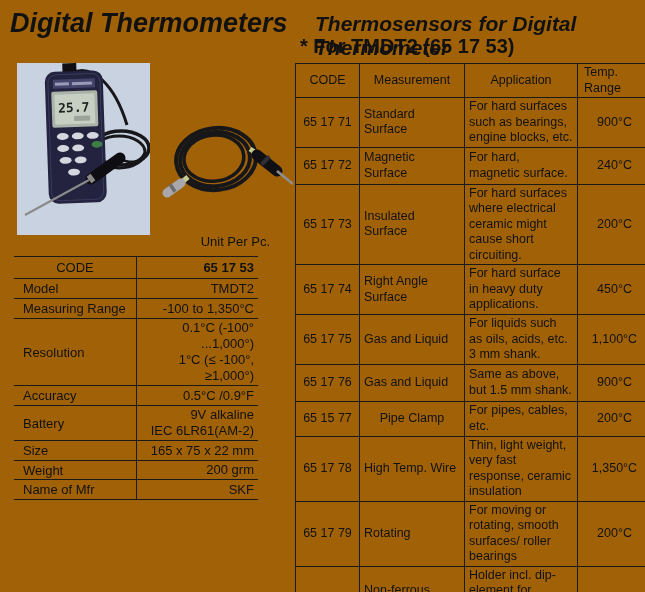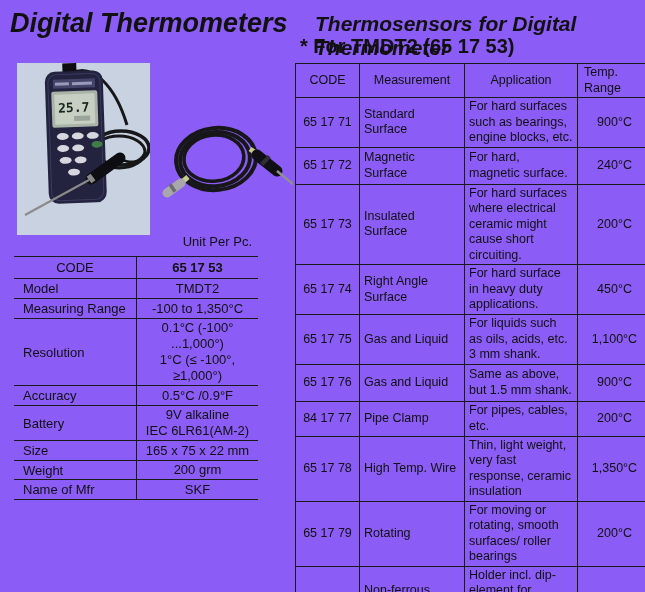"Digital Thermometers" #page { background: #8b5cf6 -> #a16207 }
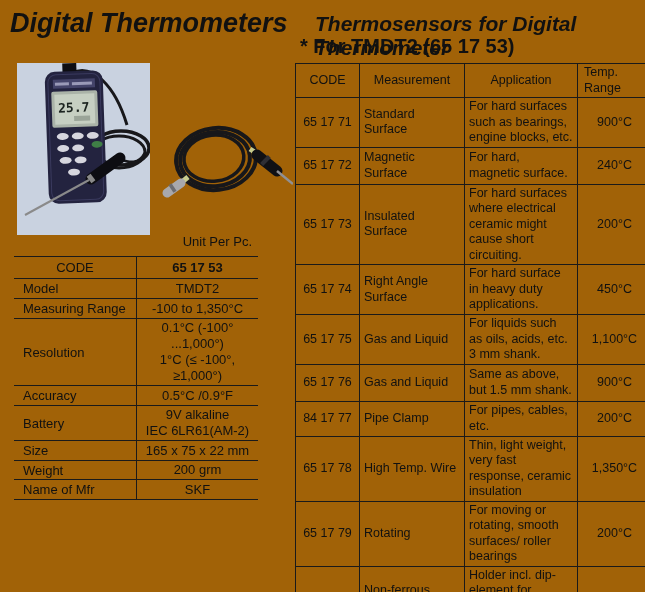"Unit Per Pc." .unit-label { left: 95px -> 113px }
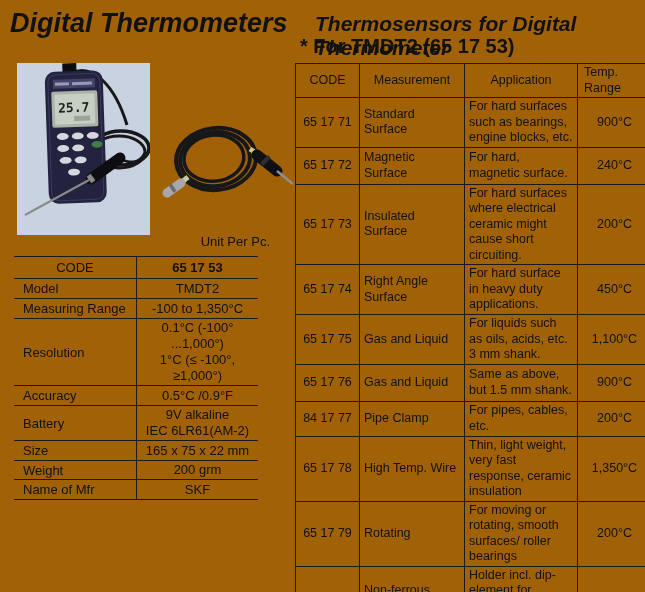"65 17 53" table.lt td.val { text-align: center -> right }
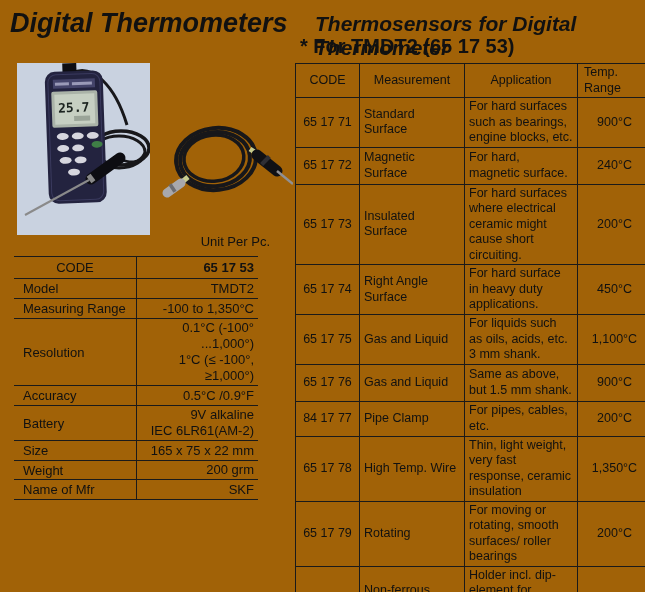"84 17 77" td.code { text: 84 17 -> 65 15 }
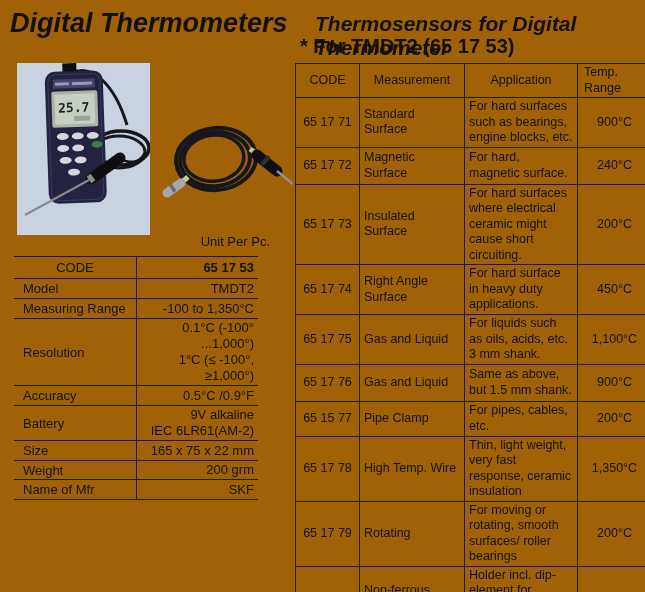"Pipe Clamp" td.meas { text-align: left -> center }
